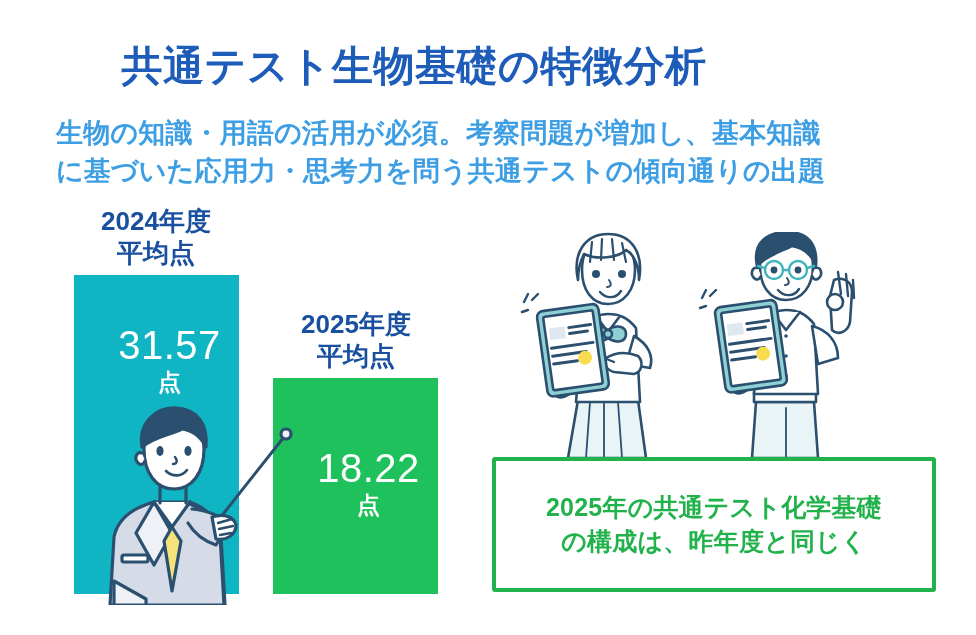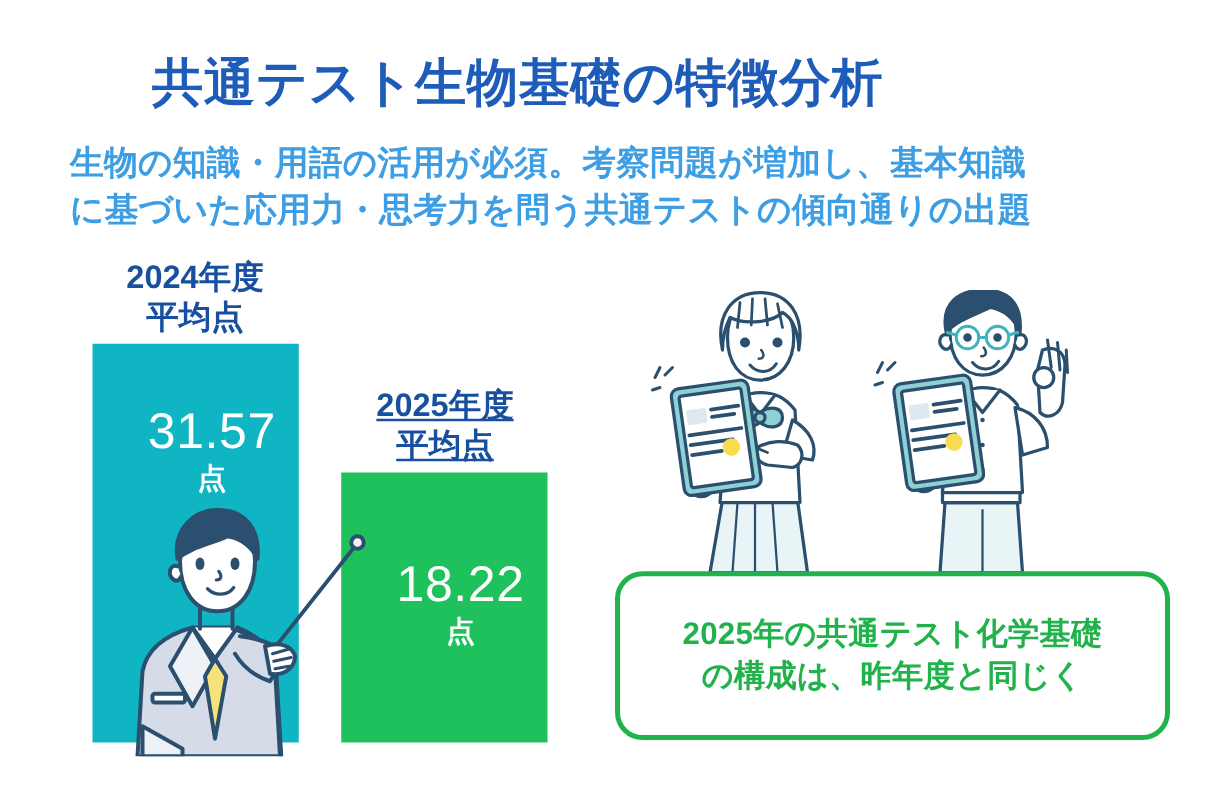"生物の知識・用語の活用が必須。考察問題が増加し、基本知識" #page-subtitle { font-family: Liberation Mono, monospace -> none }
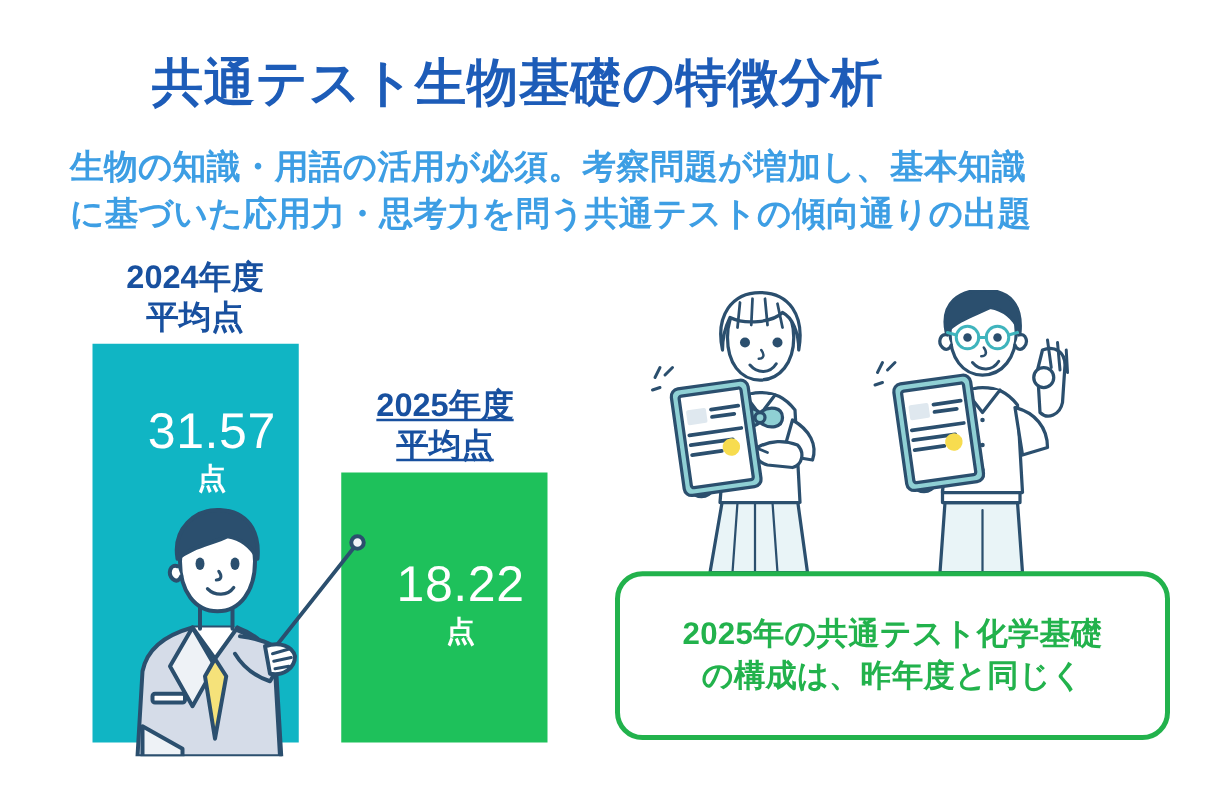"2025年度" #caption-2025 { text-decoration: underline -> none }
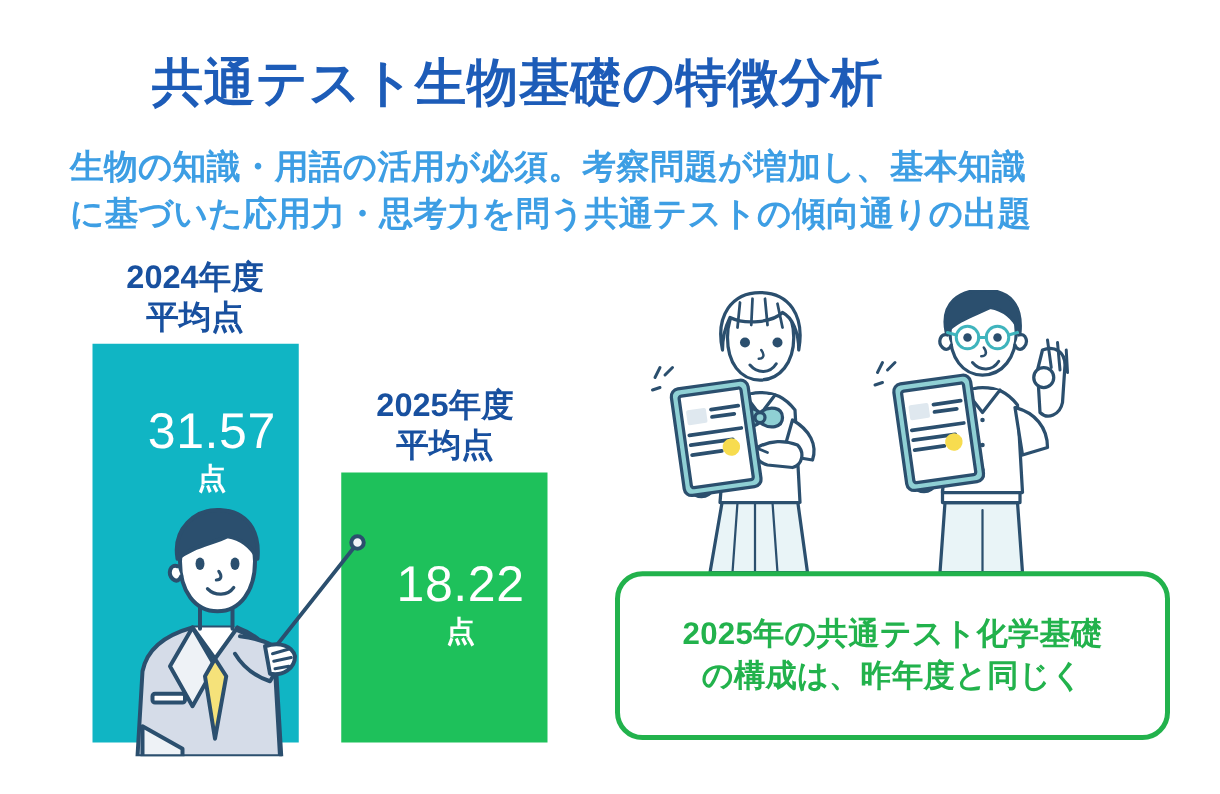"2025年の共通テスト化学基礎" #callout-box { border-radius: 22px -> 3px }
